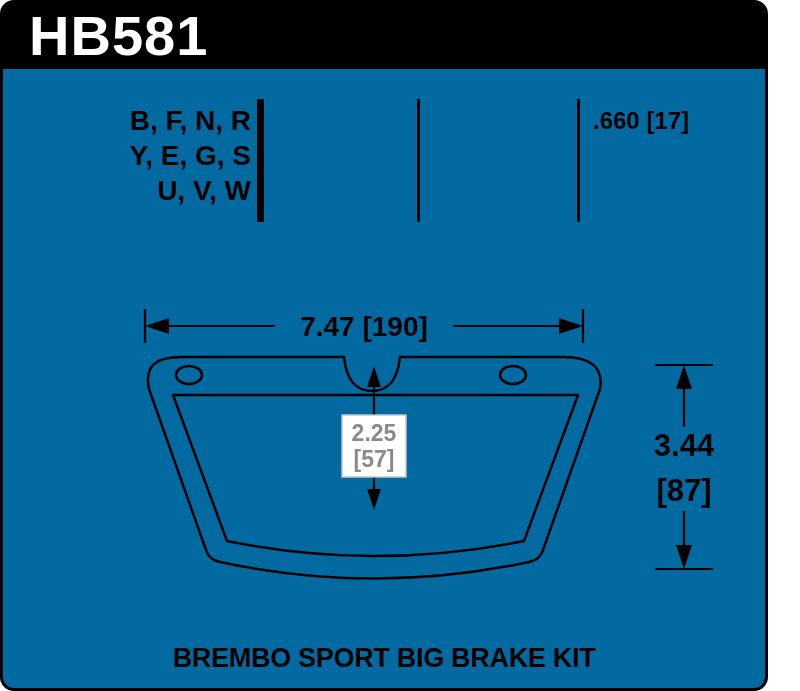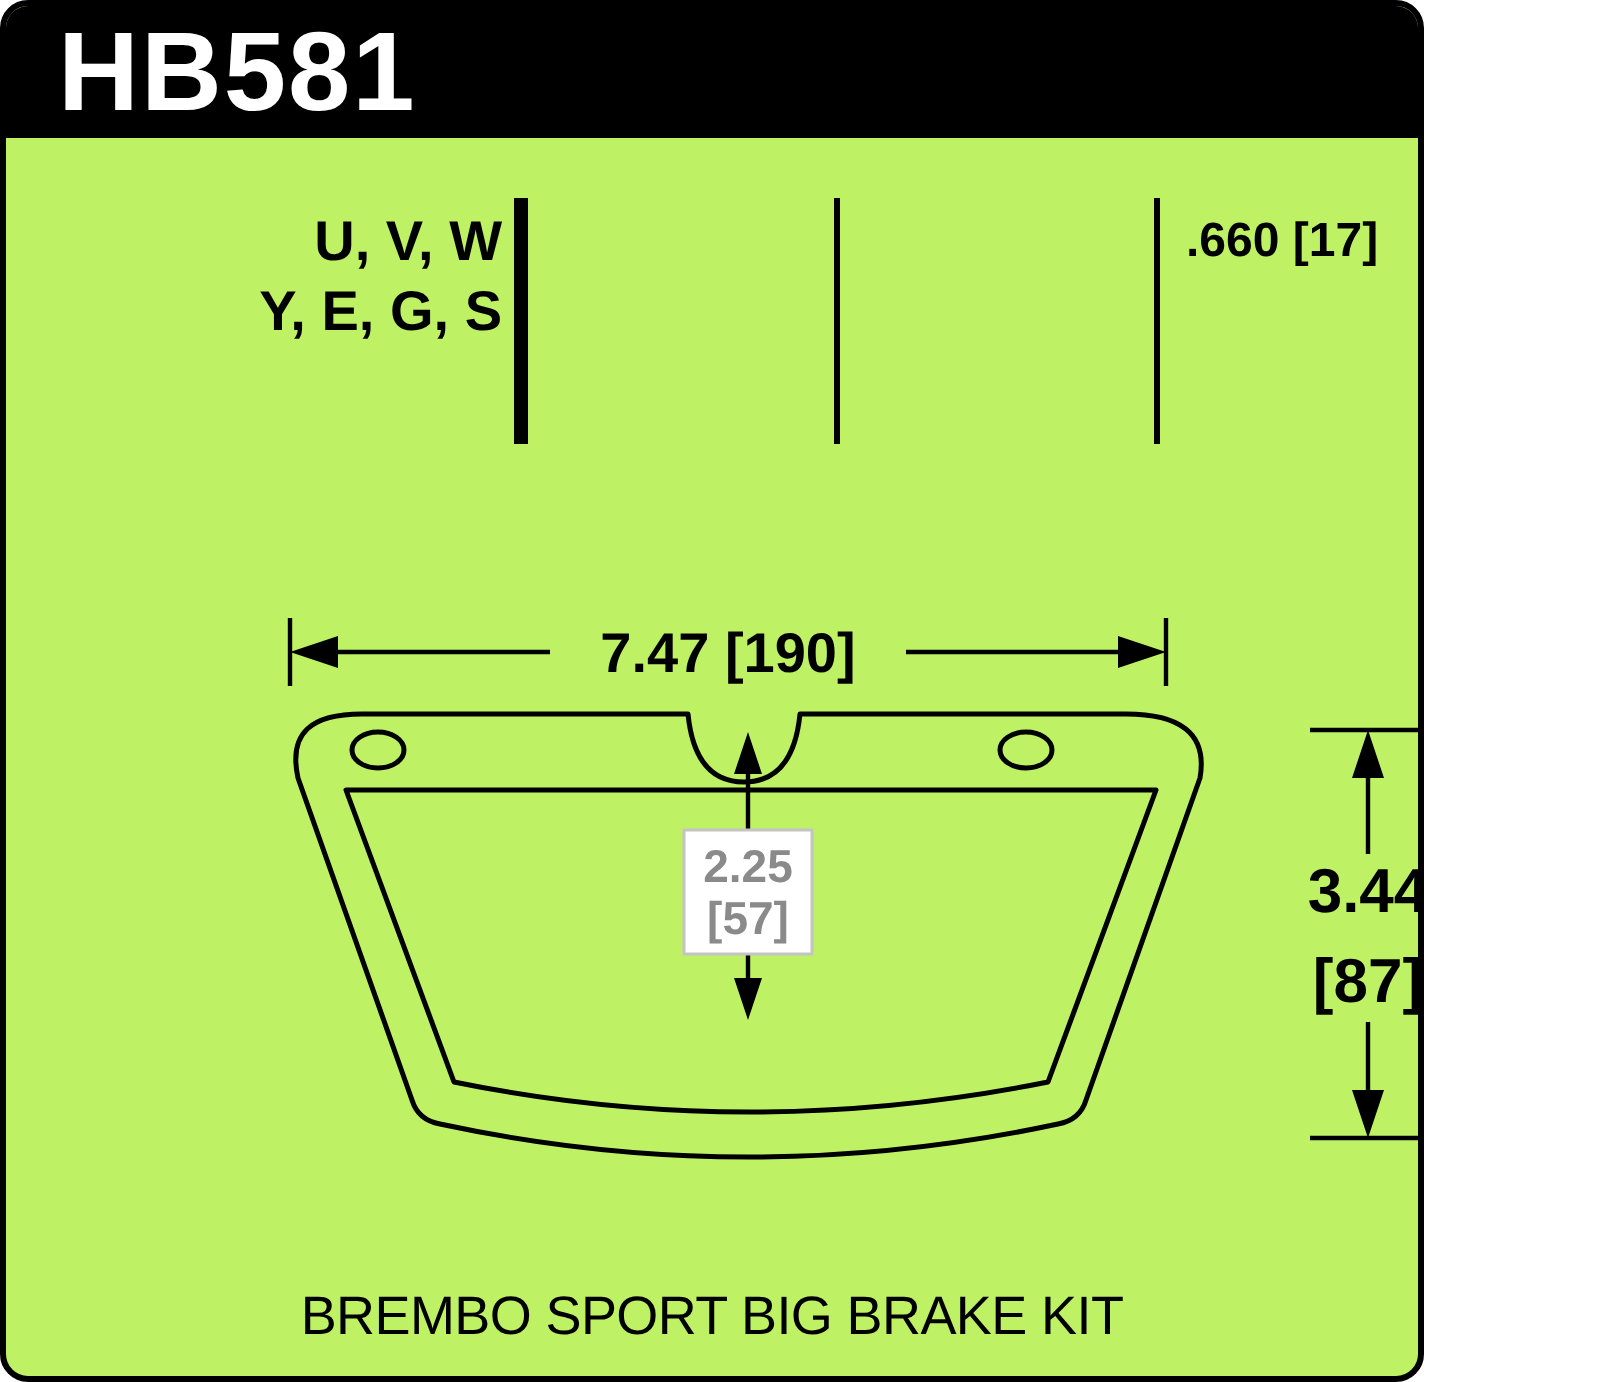"HB581" .sheet { background: #bef264 -> #0369a1; width: 712px -> 768px }
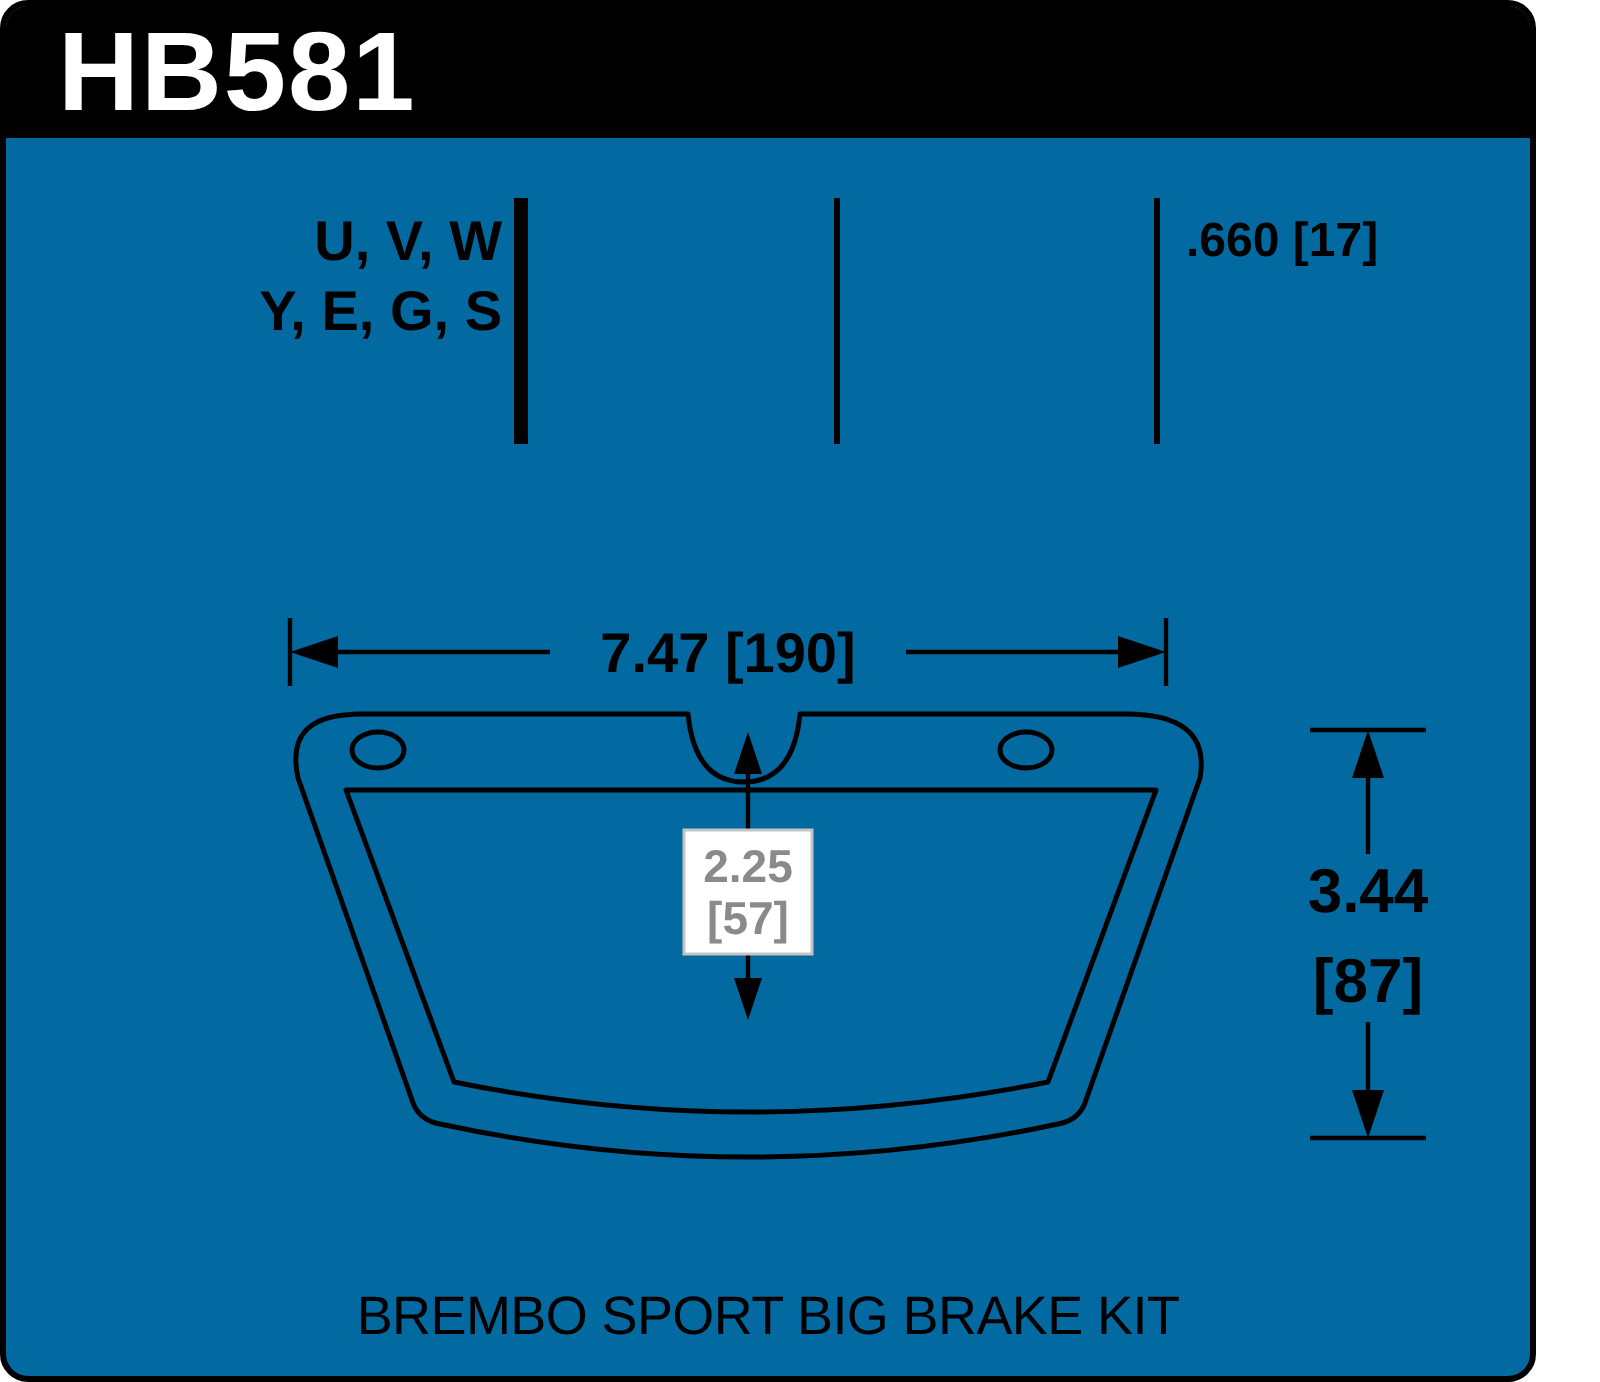"B, F, N, R" div { html: none -> <div>B, F, N, R</div> }
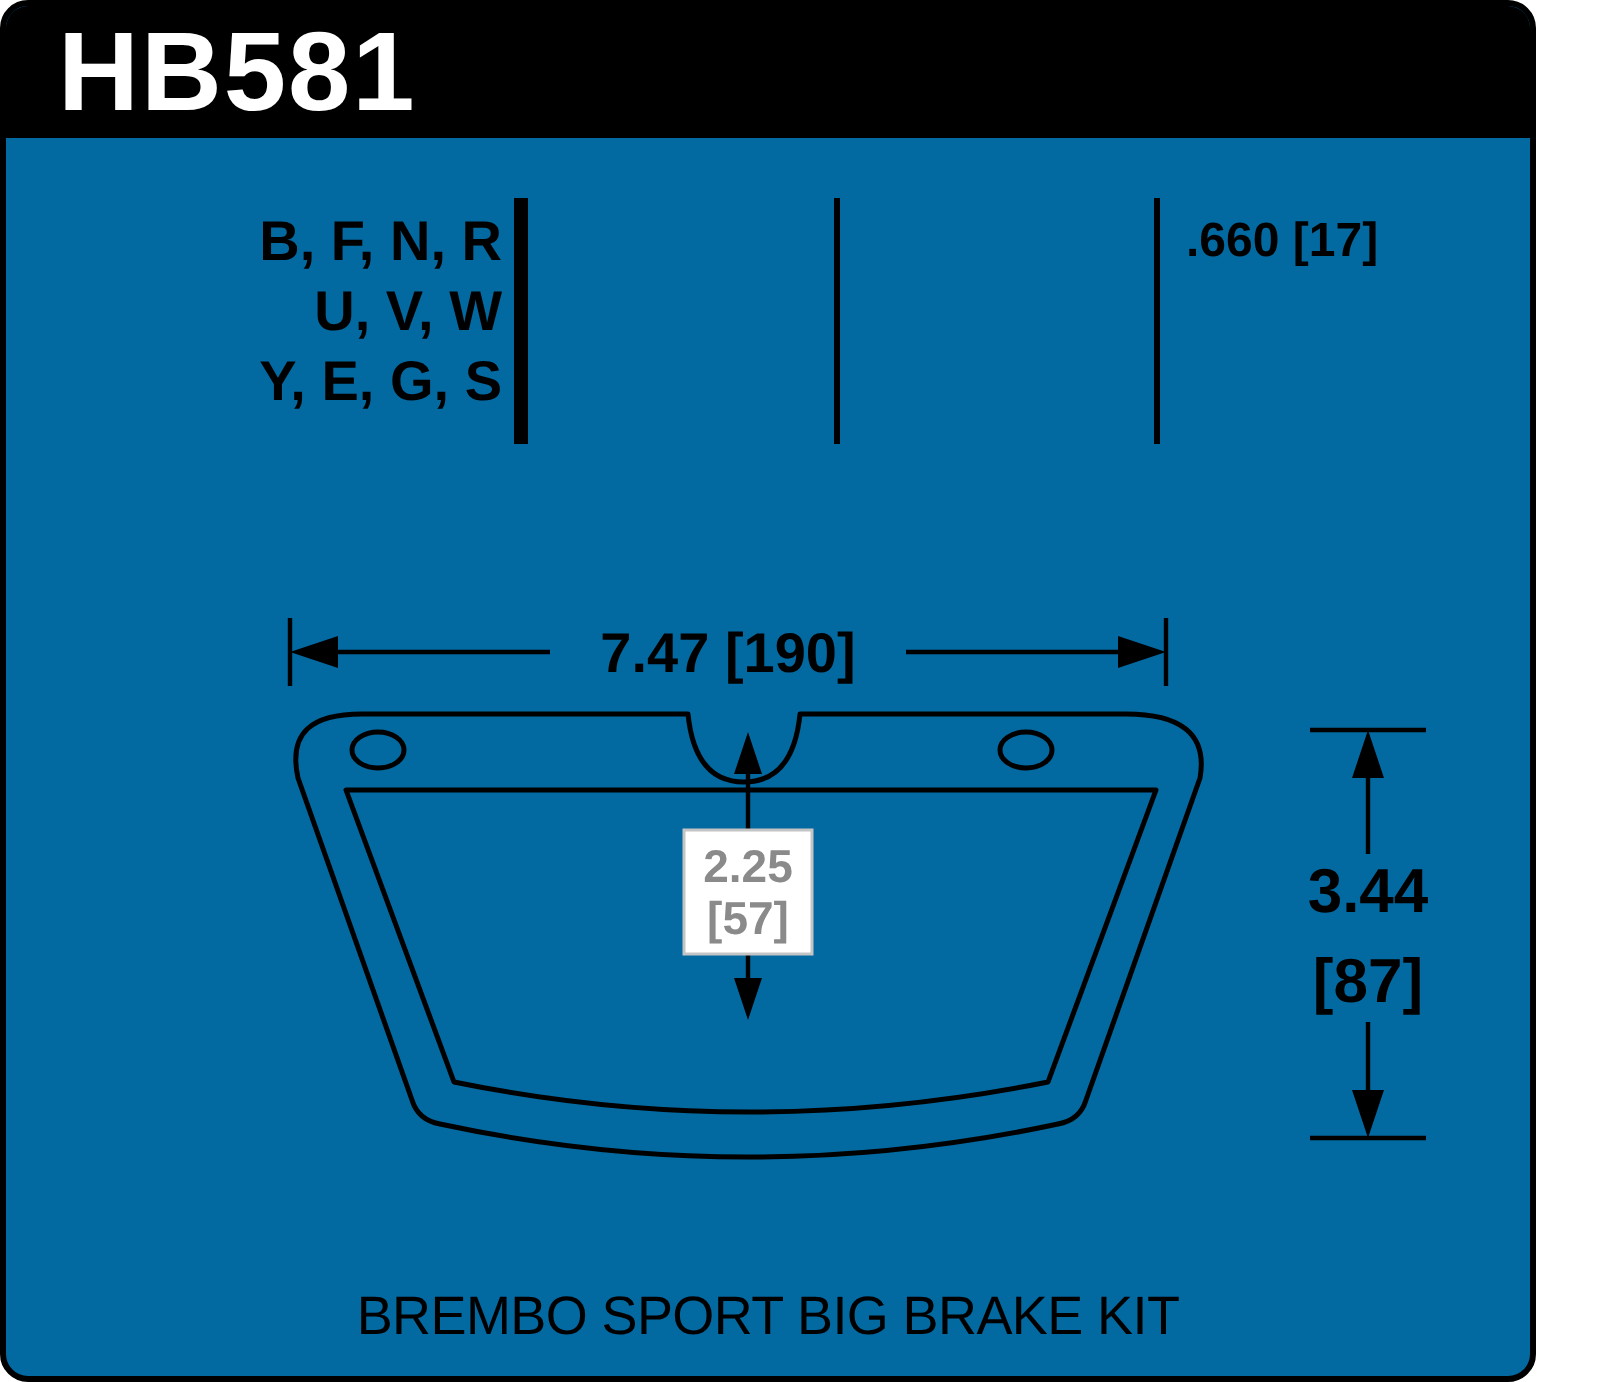"U, V, W" div { order: before "Y, E, G, S" -> after "Y, E, G, S" }
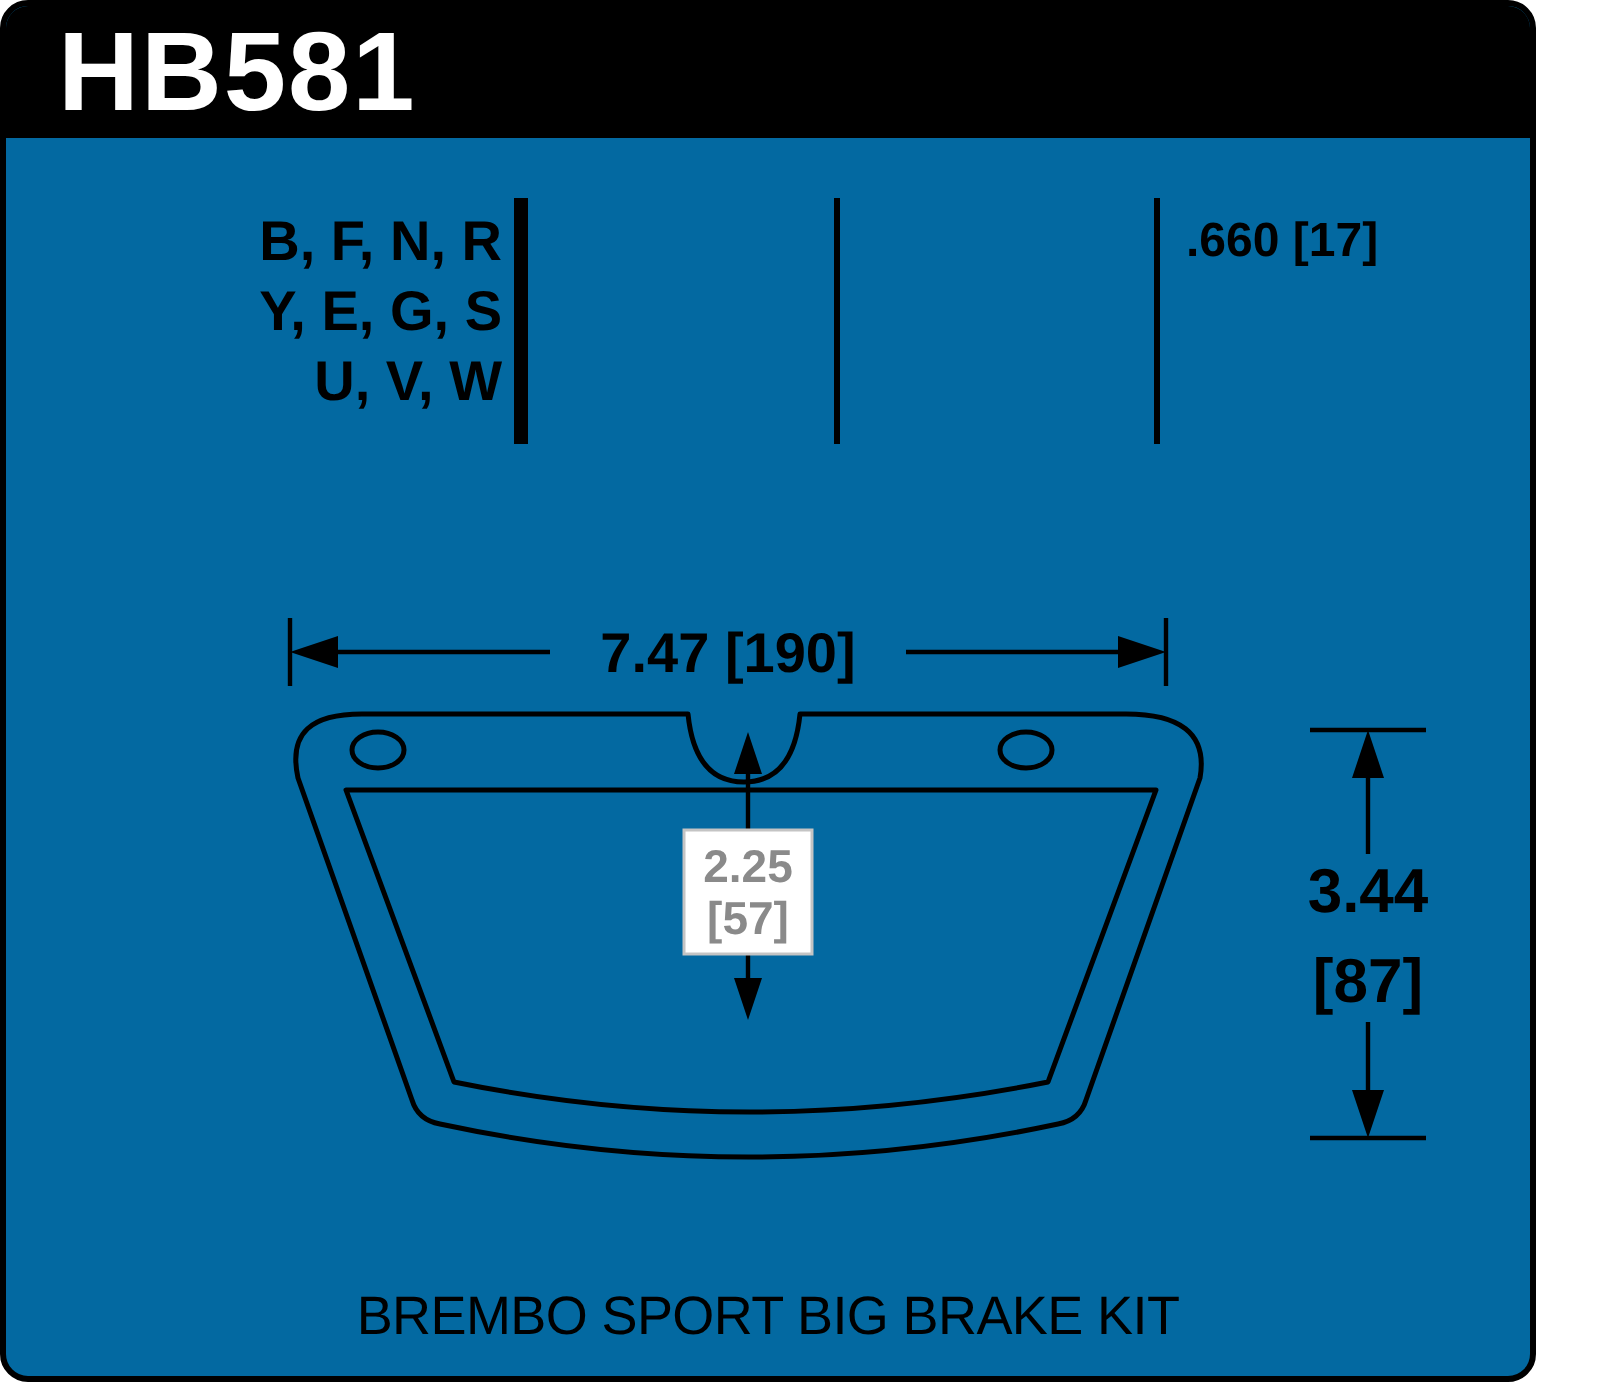"BREMBO SPORT BIG BRAKE KIT" .caption { font-weight: normal -> bold }
